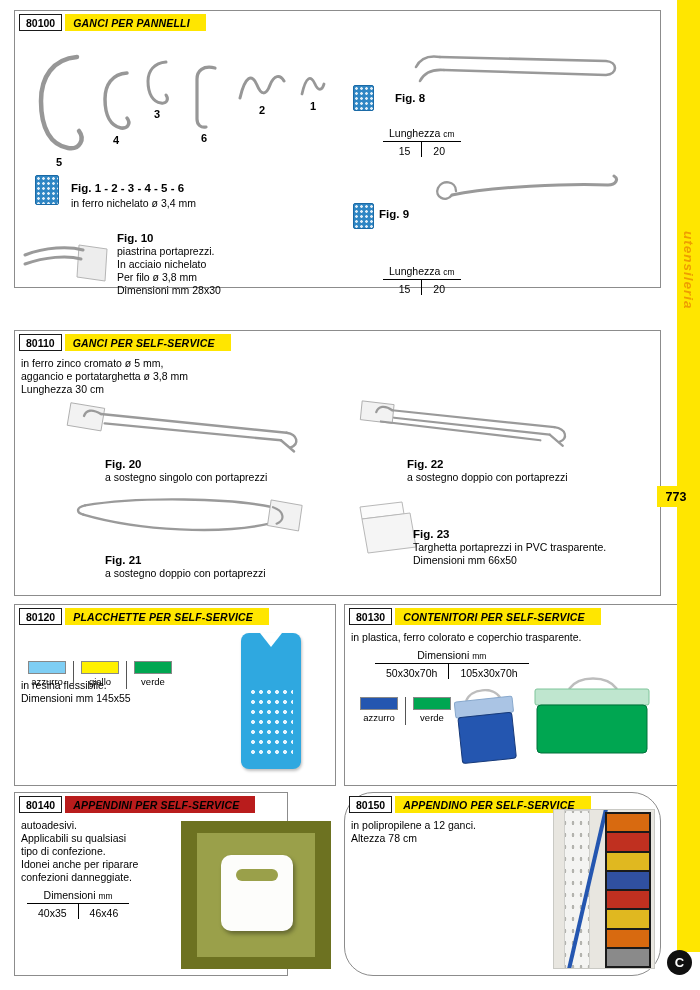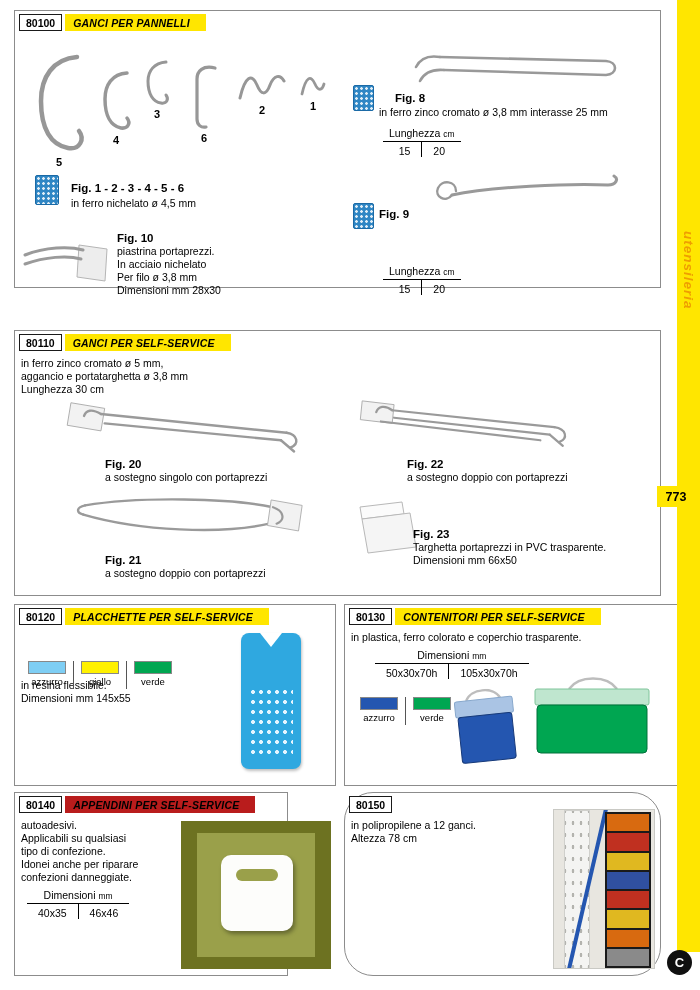"in ferro zinco cromato ø 3,8" div.txt { html: <div>in ferro zinco cromato ø 3,8 mm interasse 25 mm</div> -> none }
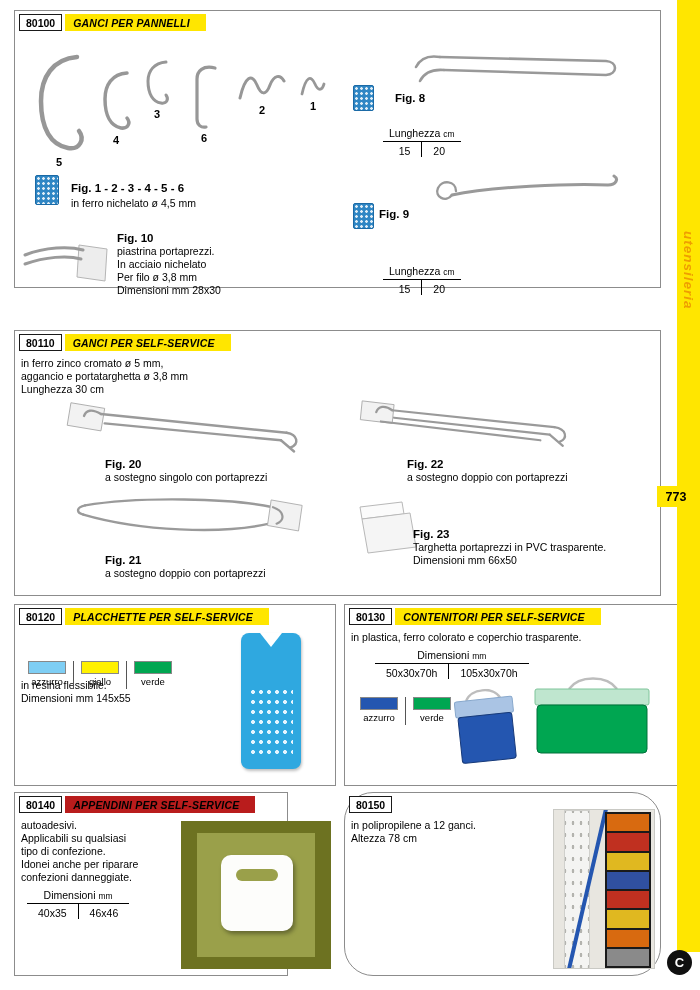"in ferro nichelato ø 4,5" div.txt { text: 4,5 -> 3,4 }
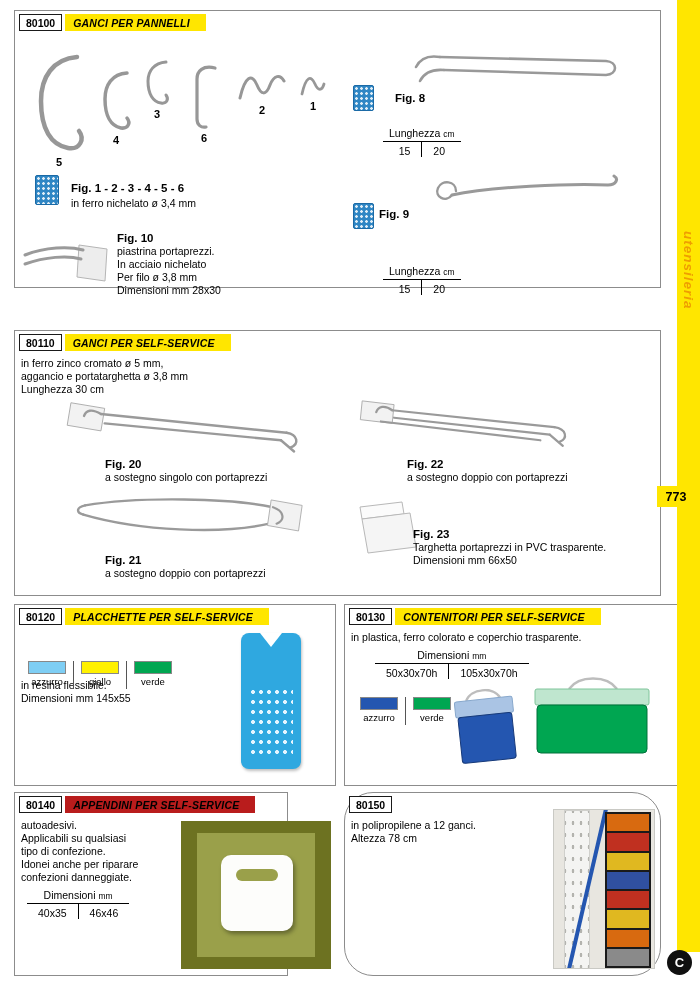"APPENDINO PER SELF-SERVICE" div.title-bar { html: none -> <div>APPENDINO PER SELF-SERVICE</div> }
